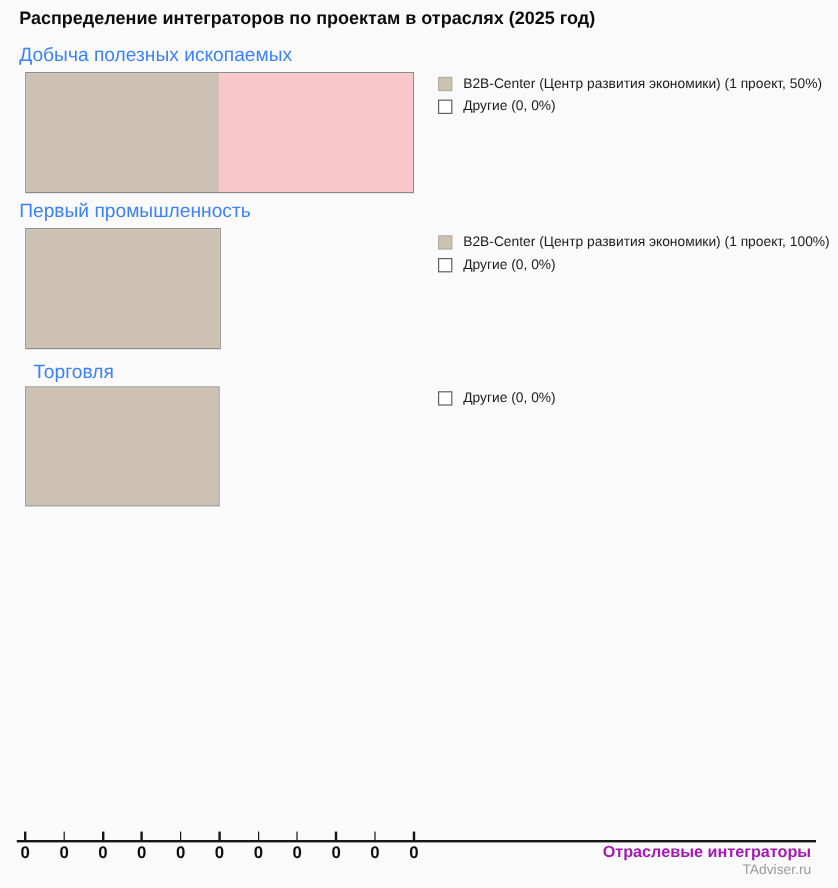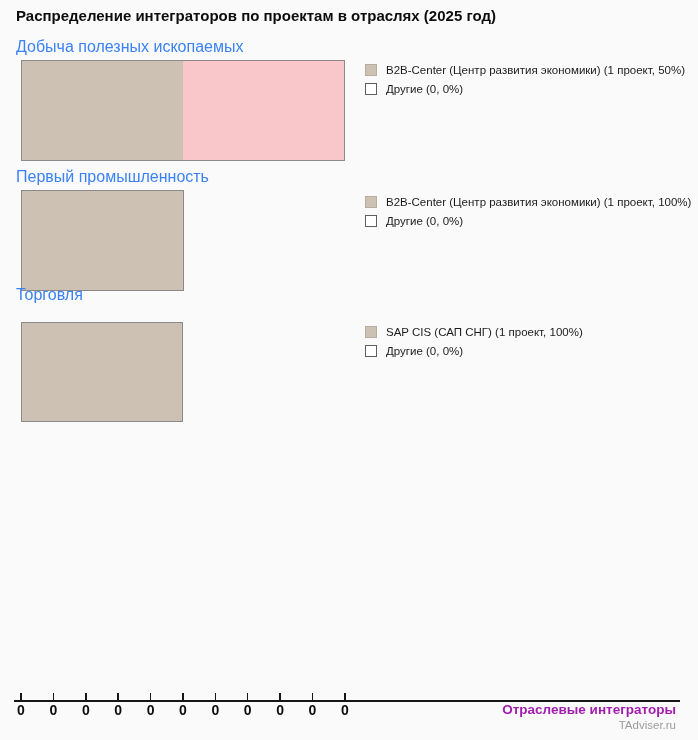"Торговля" #sec3-title { margin-left: none -> 12px; top: 286px -> 302px }
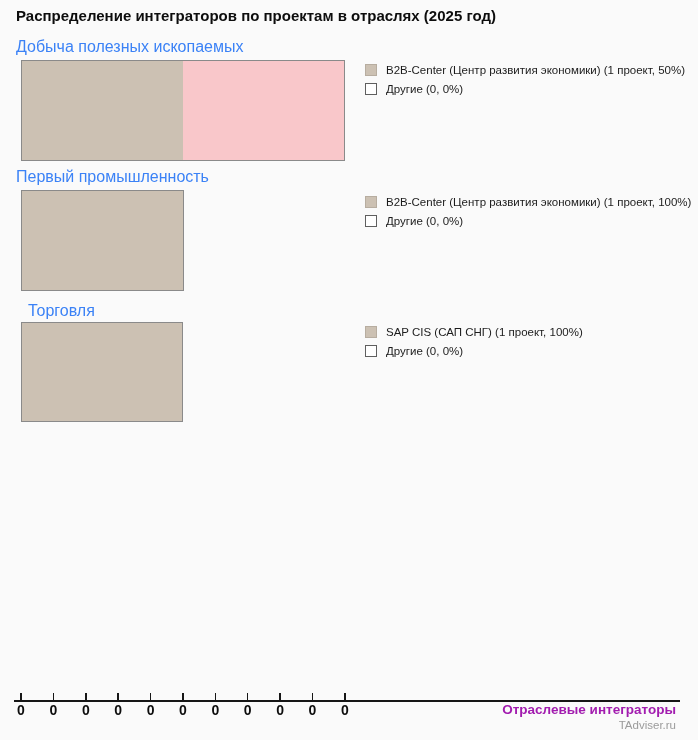"SAP CIS (САП СНГ) (1" div.legend-row { html: <div> <span></span> <span>SAP CIS (САП СНГ) (1 проект, 100%)</span> </div> -> none }
